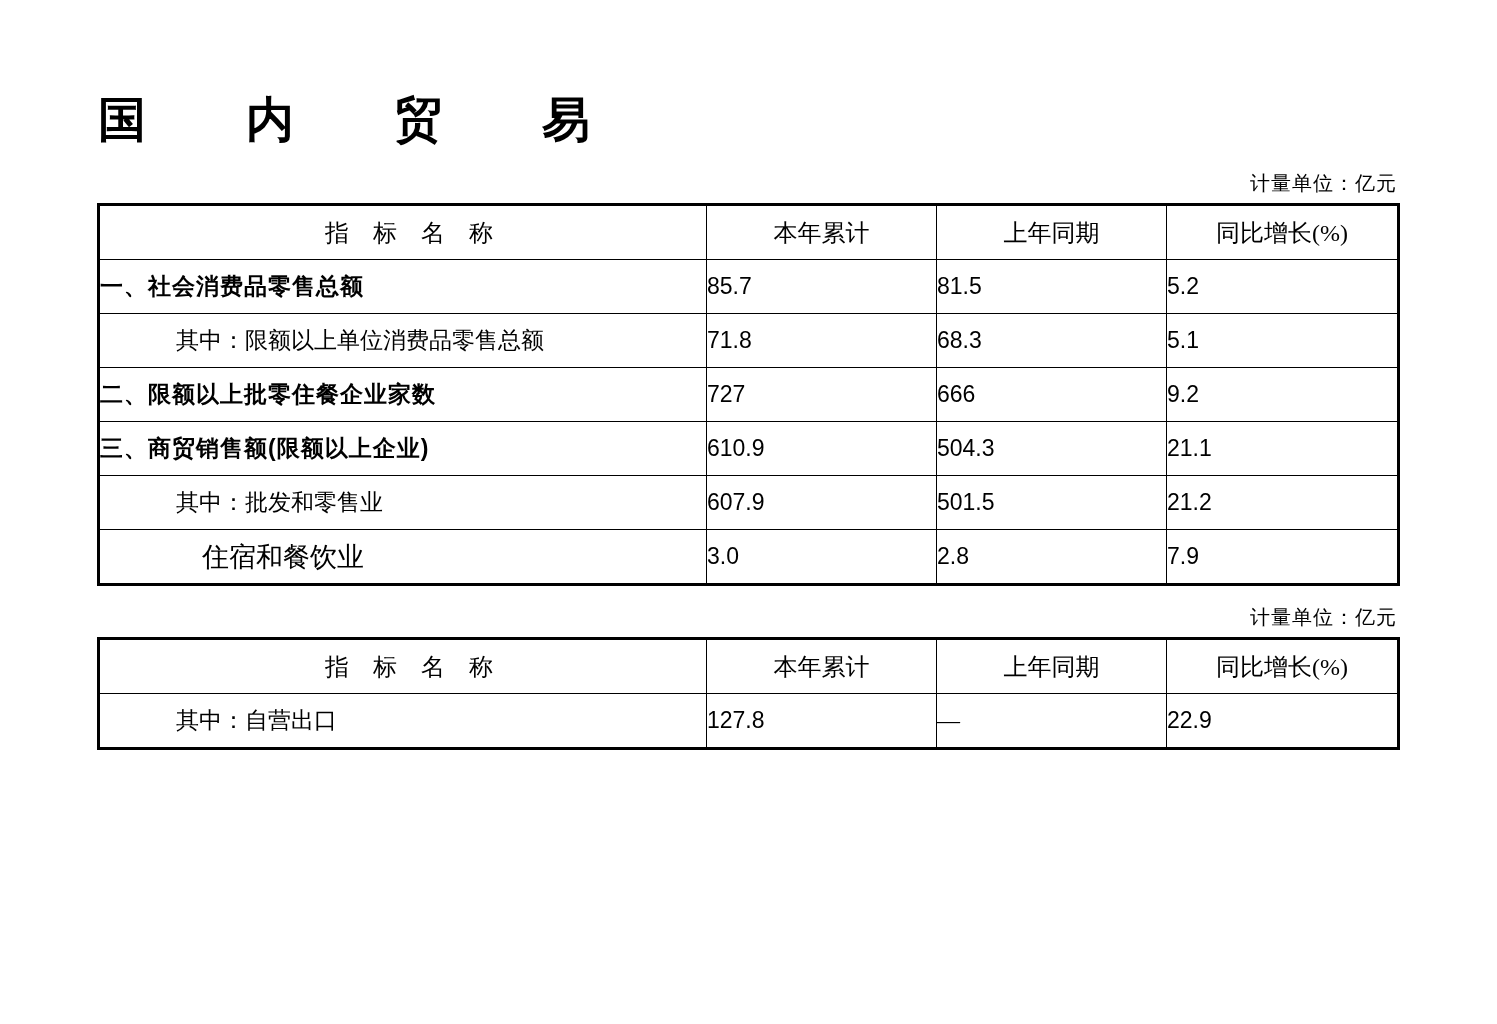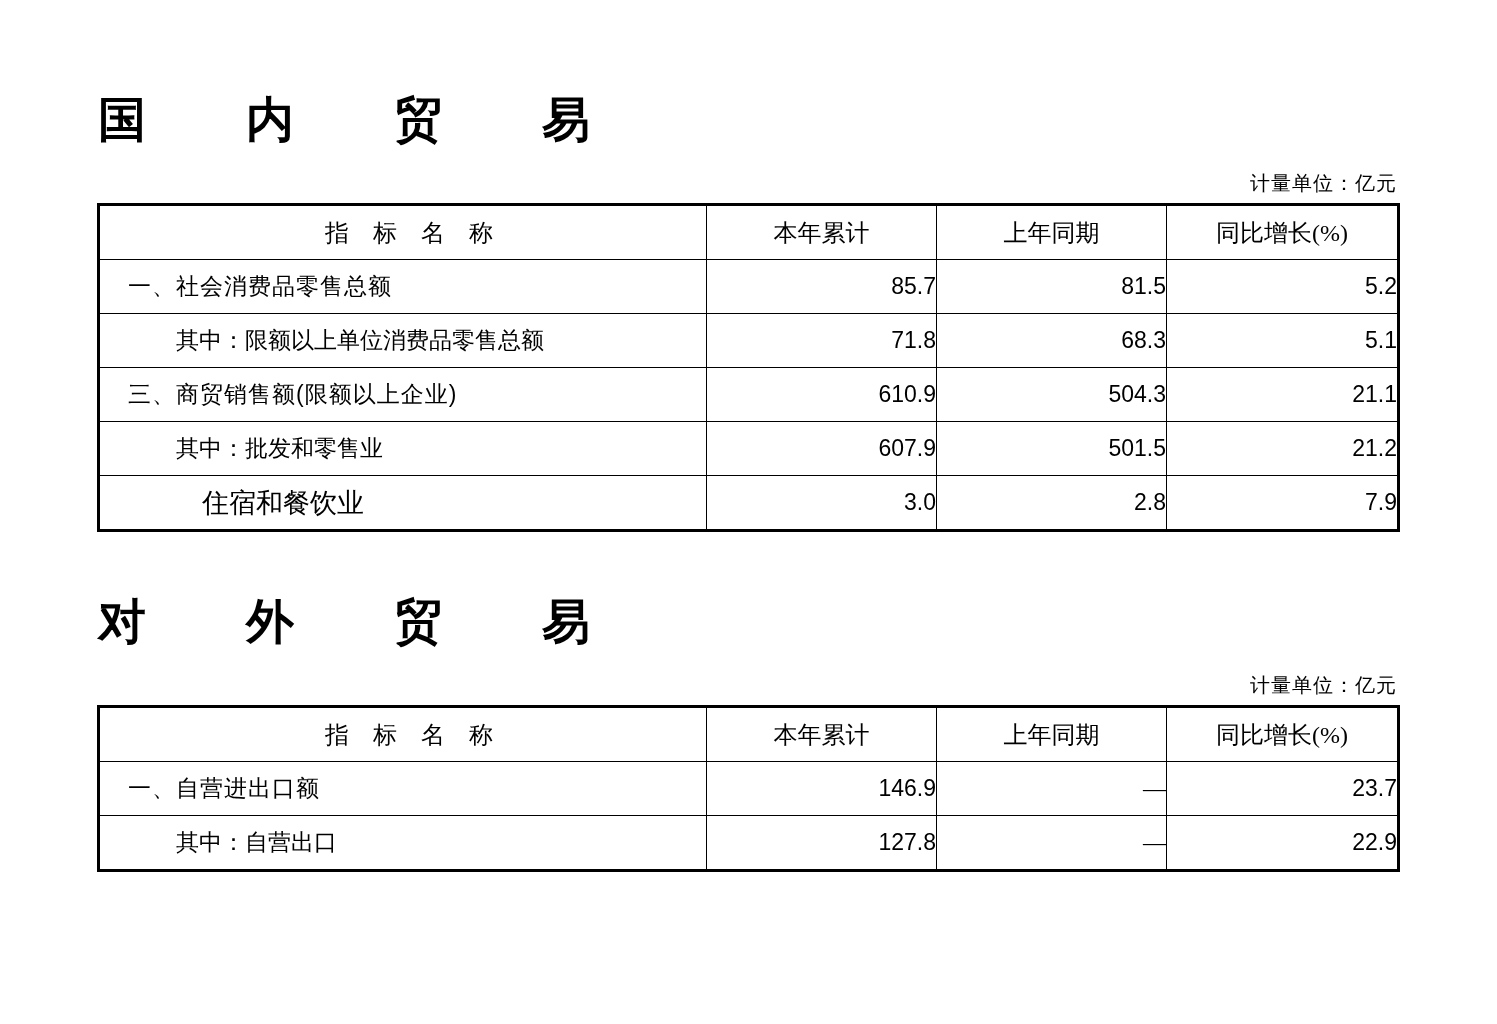"一、社会消费品零售总额" td.name.lvl1 { font-weight: normal -> bold; padding-left: 28px -> none }
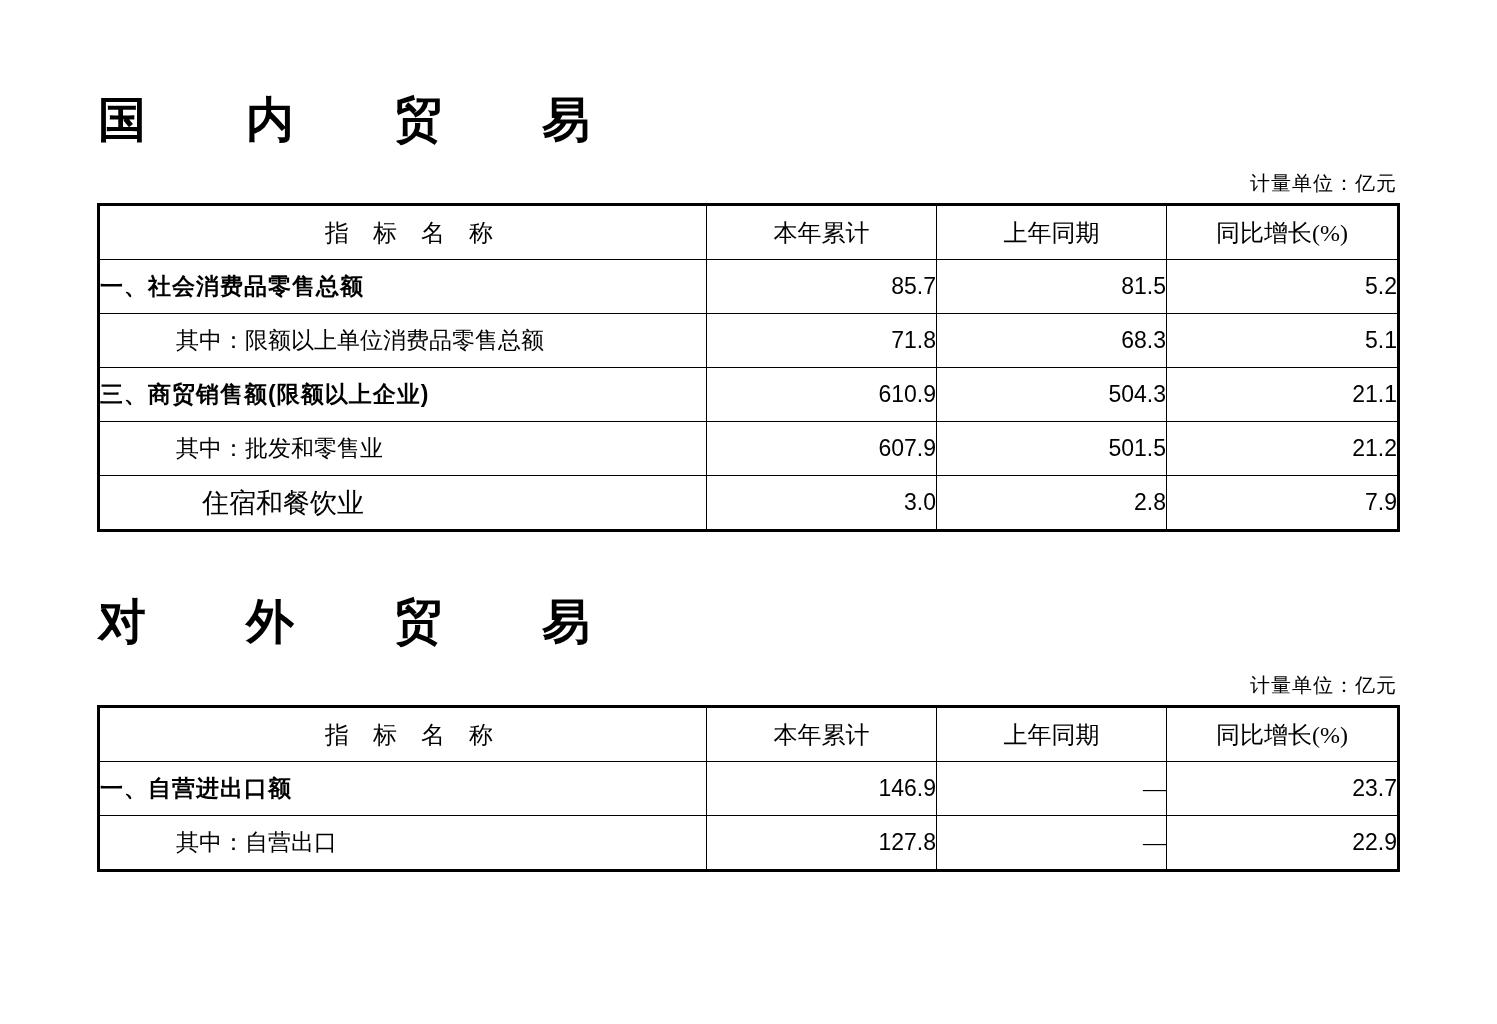"85.7" td.num { text-align: right -> none }
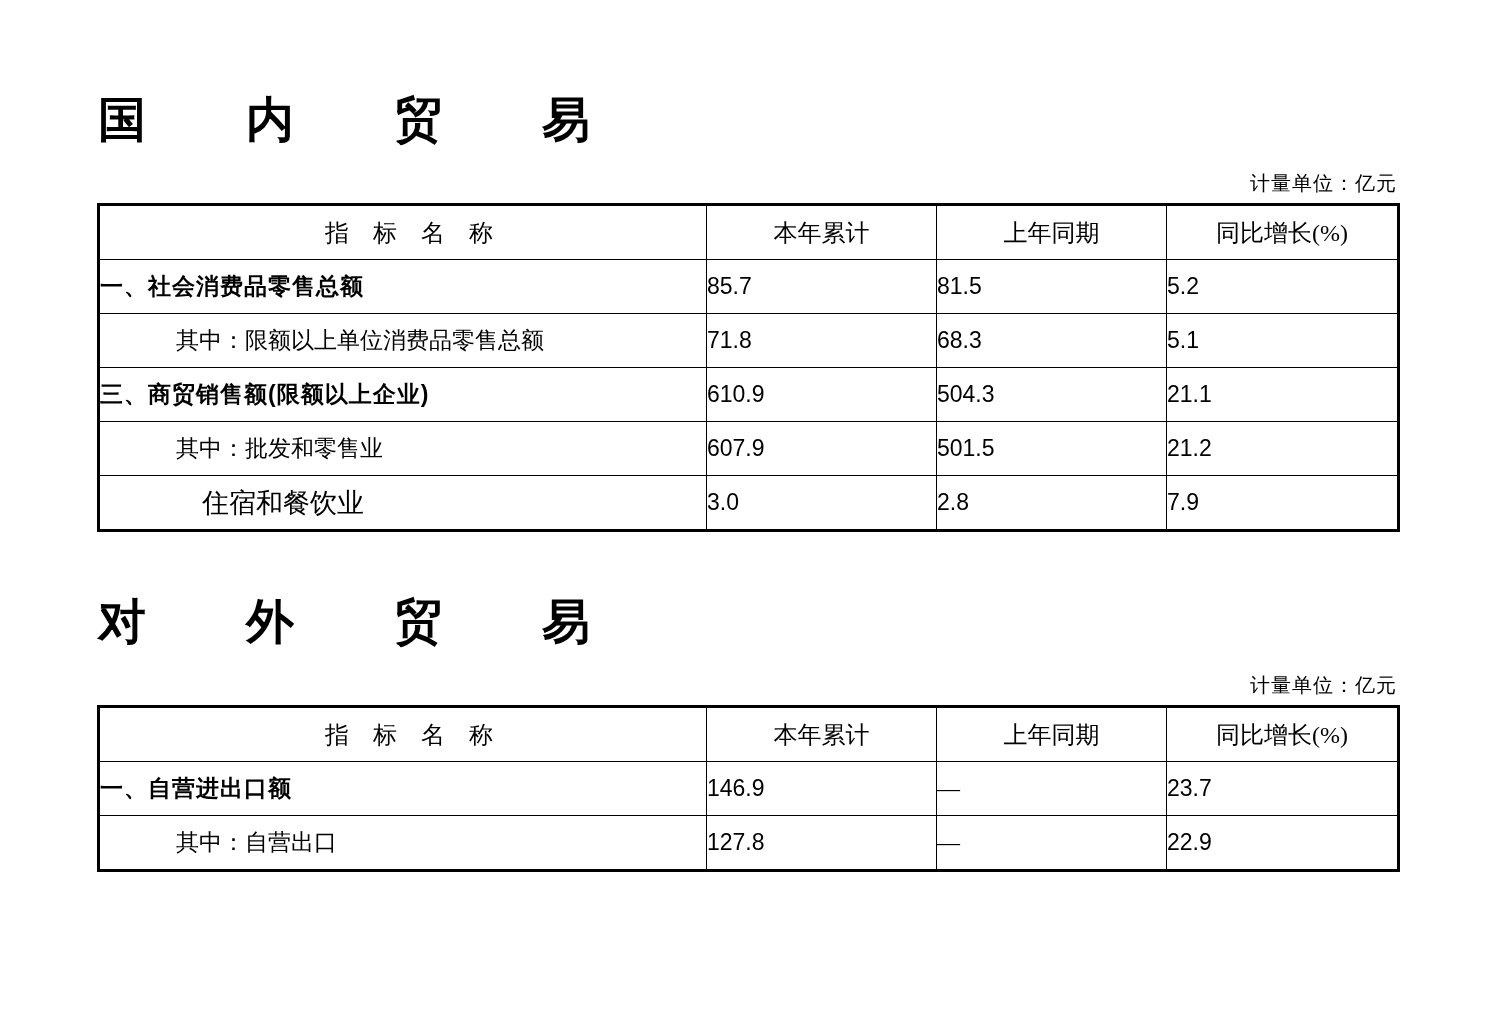"二、限额以上批零住餐企业家数" tr { html: none -> <tr> <td>二、限额以上批零住餐企业家数</td> <td>727</td> <td>666</td> <td>9.2</td> </tr> }
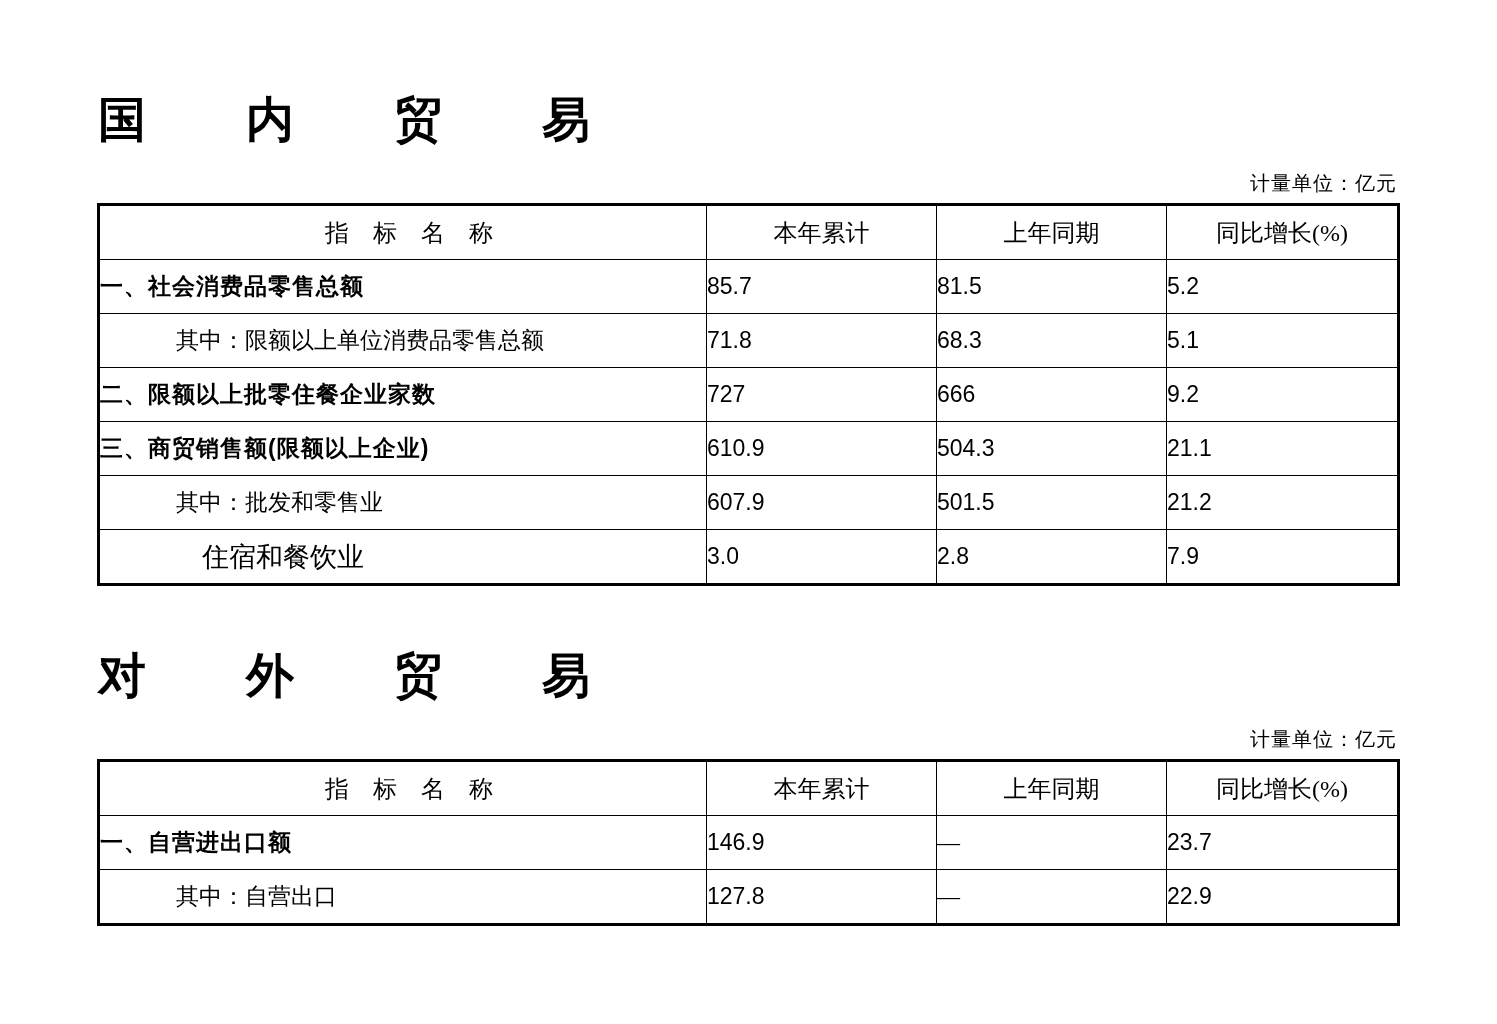"对 外 贸 易" div.section-title { html: <div>对 外 贸 易</div> -> none }
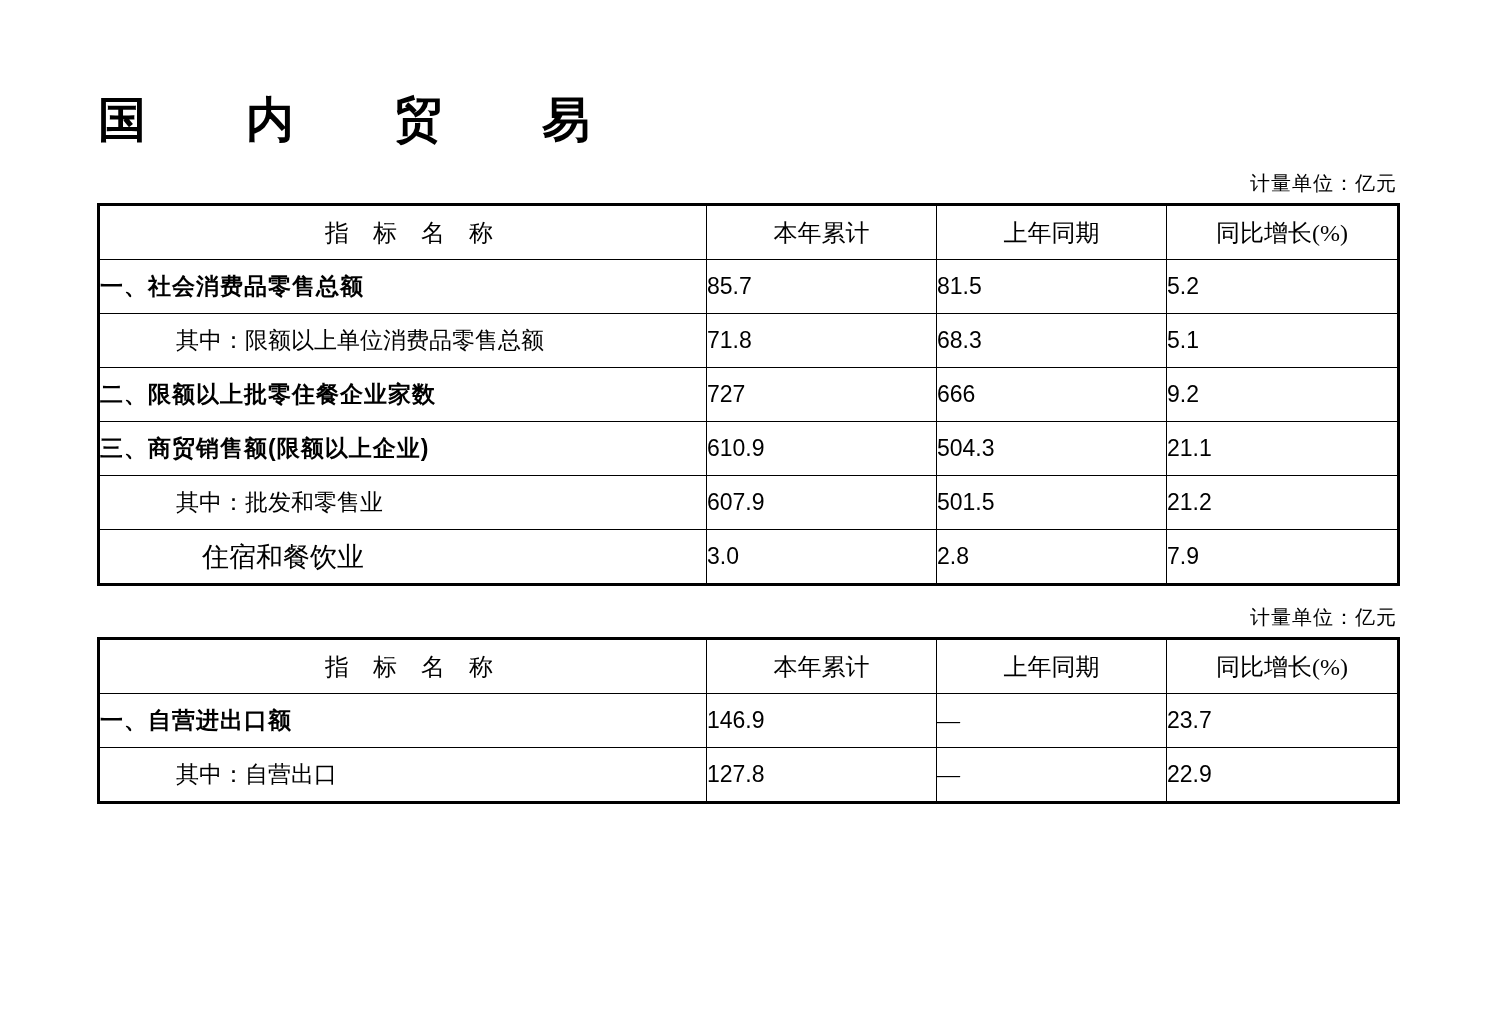"一、自营进出口额" tr { html: <tr> <td>一、自营进出口额</td> <td>146.9</td> <td>—</td> <td>23.7</td> </tr> -> none }
